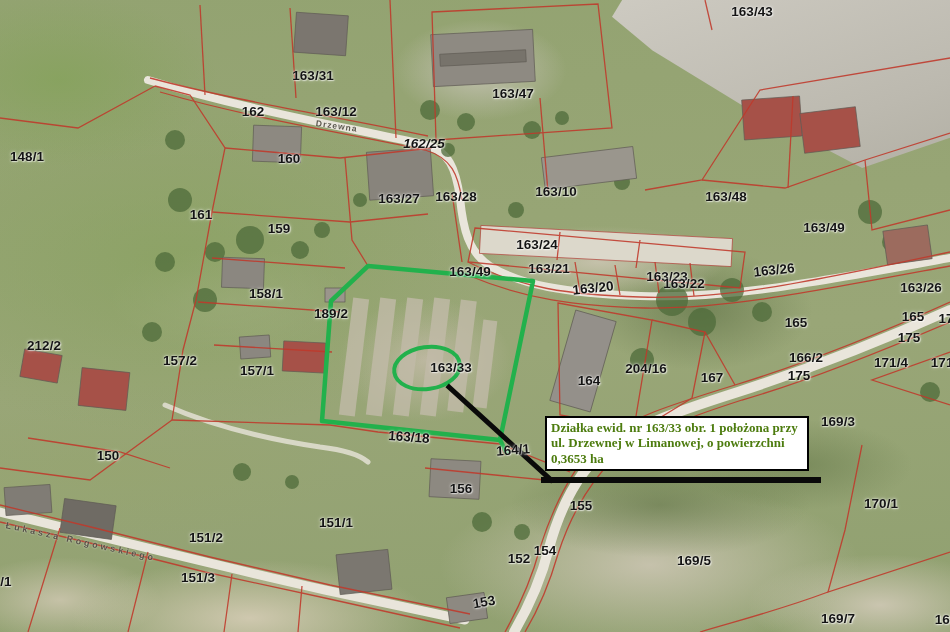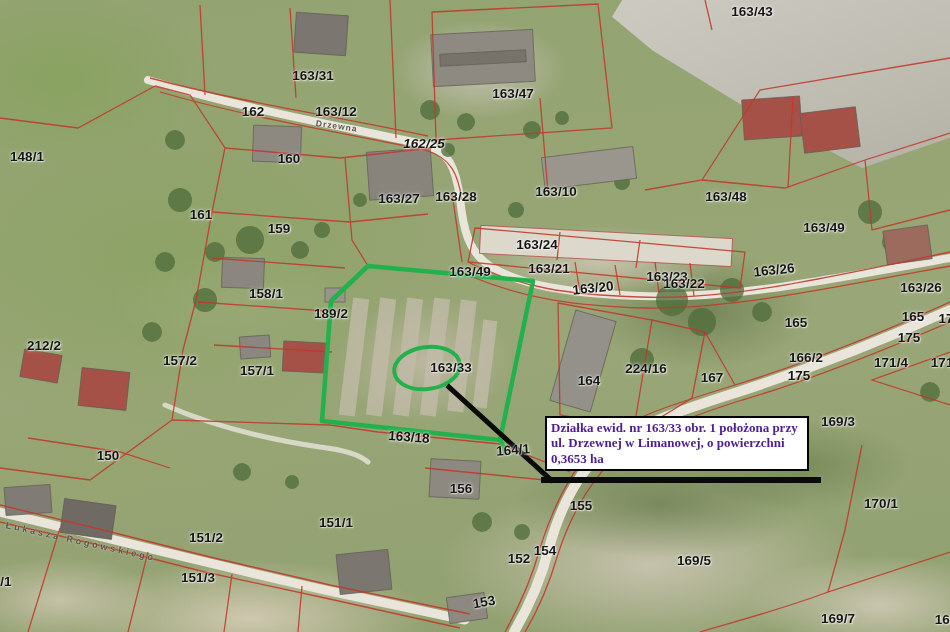"224/16" div.plabel { text: 224/16 -> 204/16 }
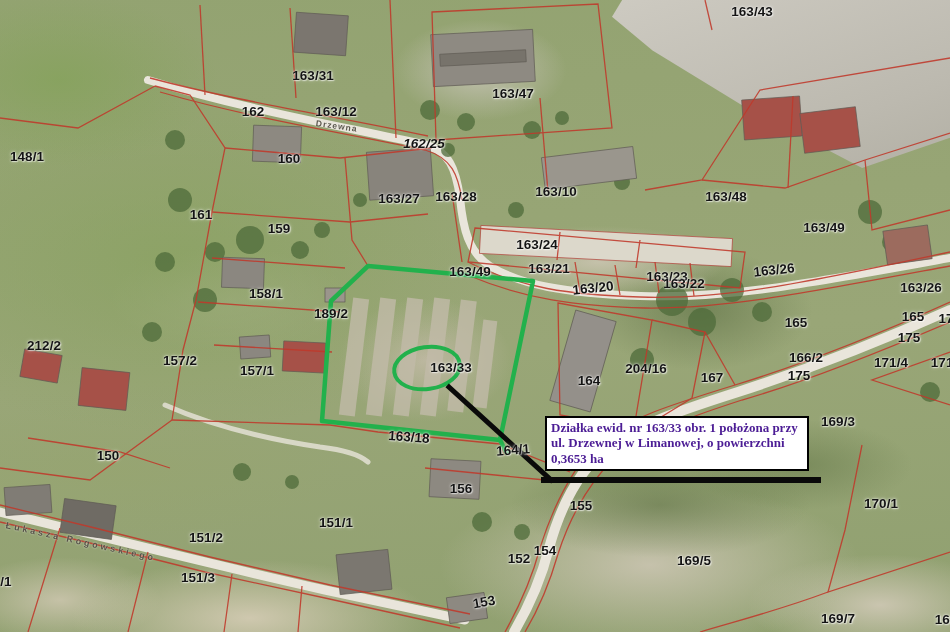"Działka ewid. nr 163/33 obr." #annotation { color: #4c1d95 -> #4d7c0f }
